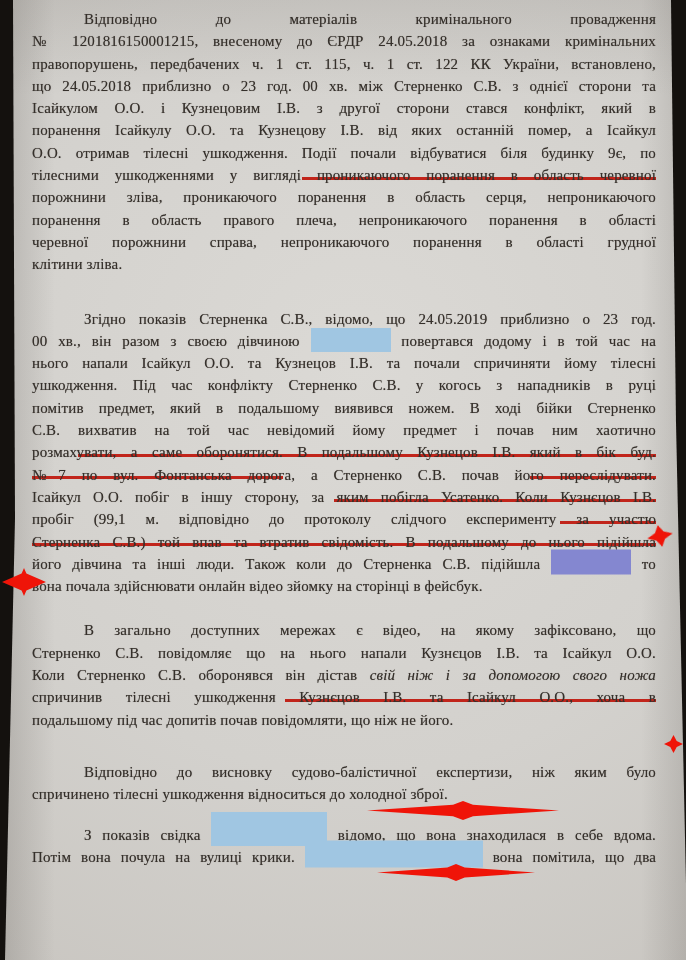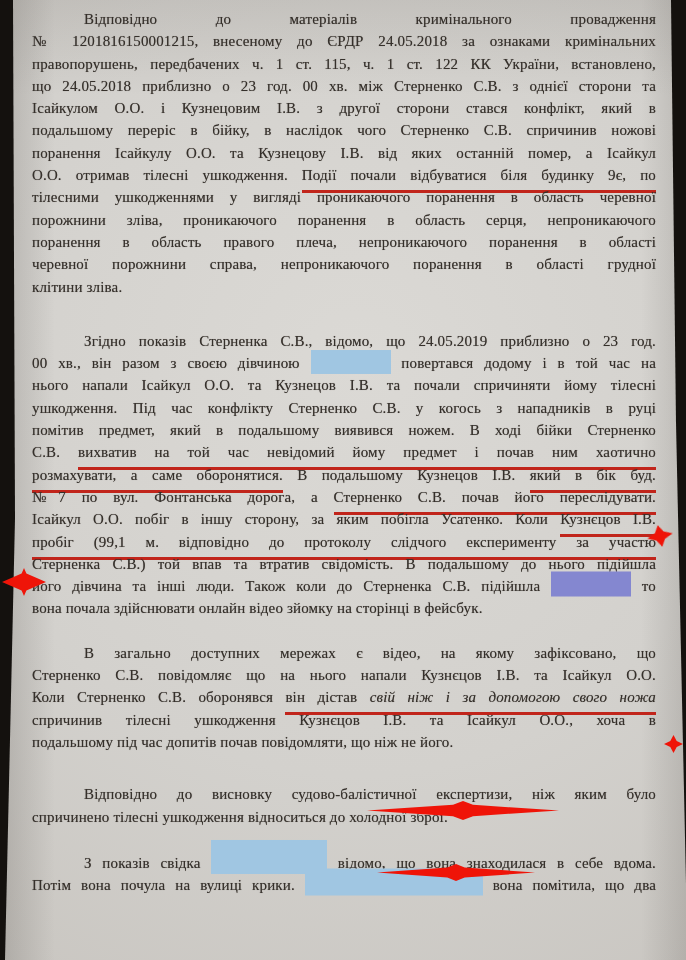"подальшому переріс в бійку, в" div.ln { html: <div><span>подальшому переріс в бійку, в наслідок чого Стерненко С.В. спричинив ножові</span></div> -> none }
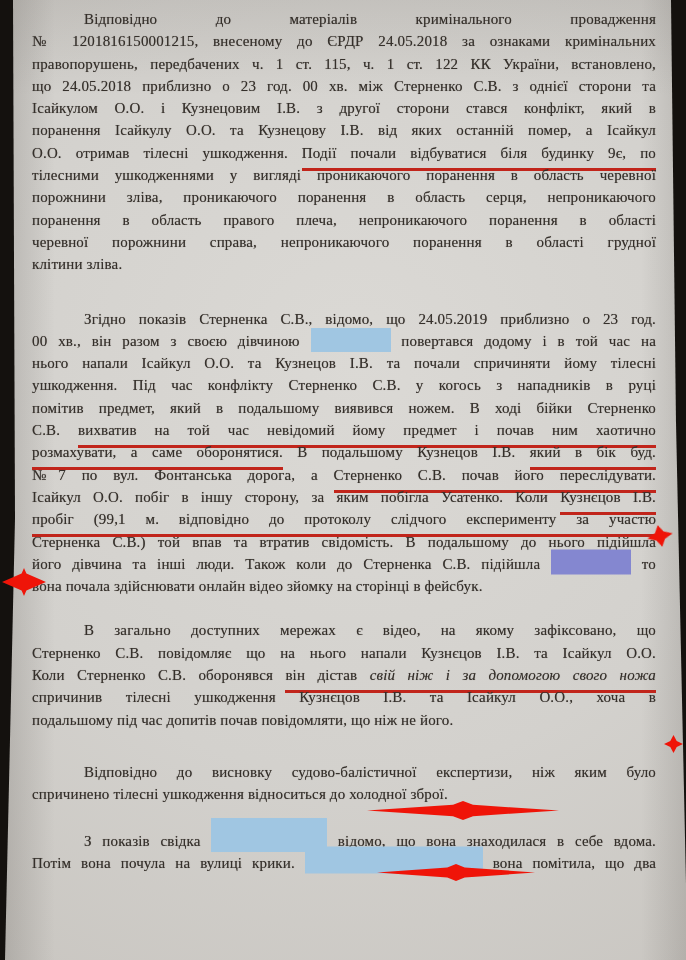"Події почали відбуватися біля будинку" .u { padding-bottom: 7px -> 16px }
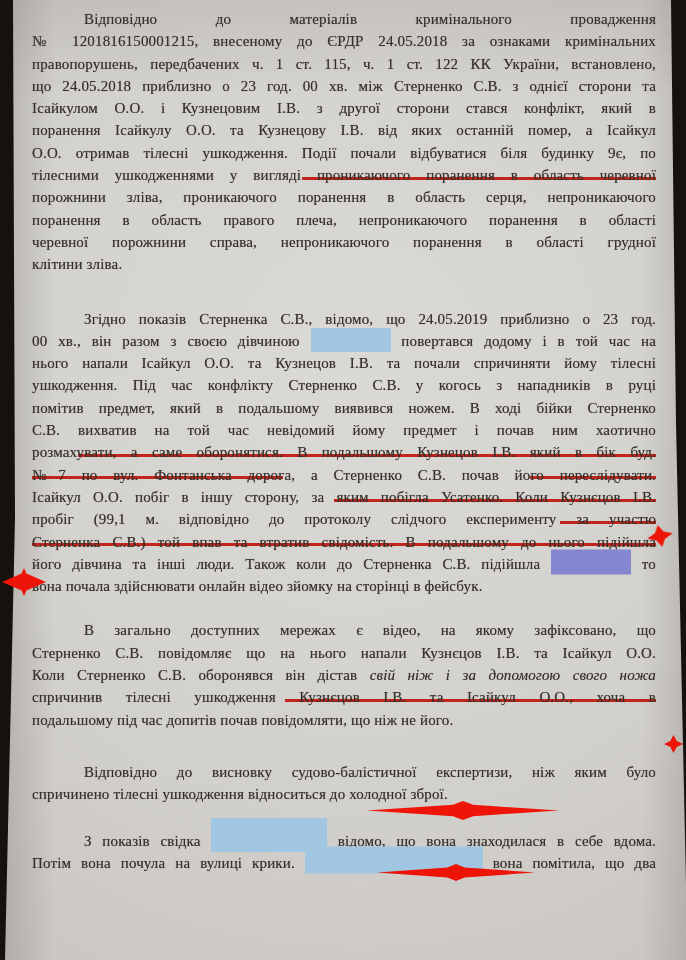"З показів свідка відомо, що" div.para { margin-top: 24px -> 18px }
